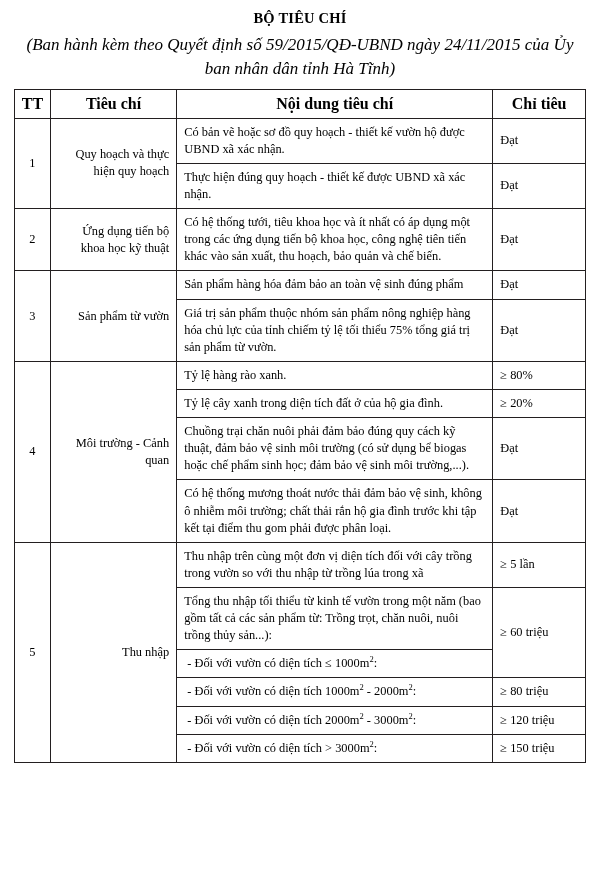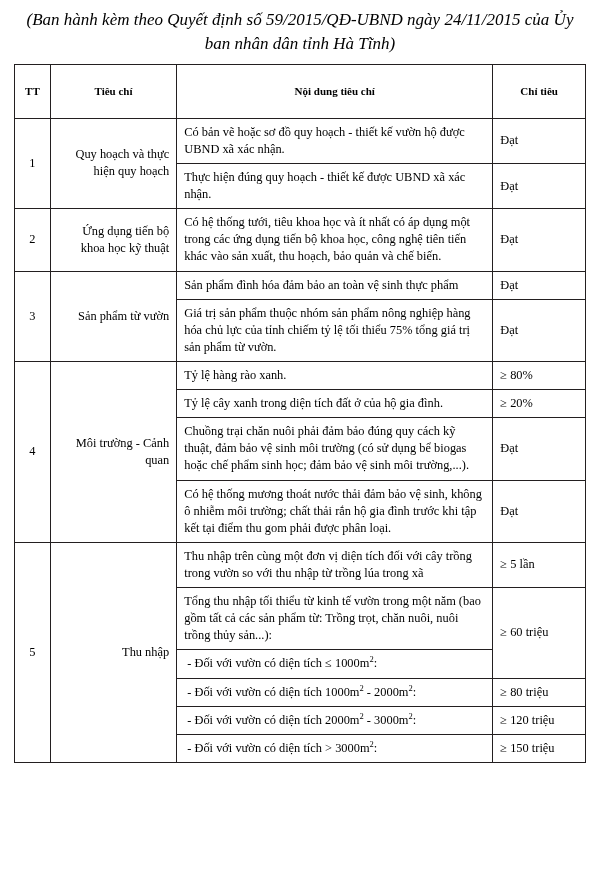"BỘ TIÊU CHÍ" div.doc-title { html: none -> <div>BỘ TIÊU CHÍ</div> }
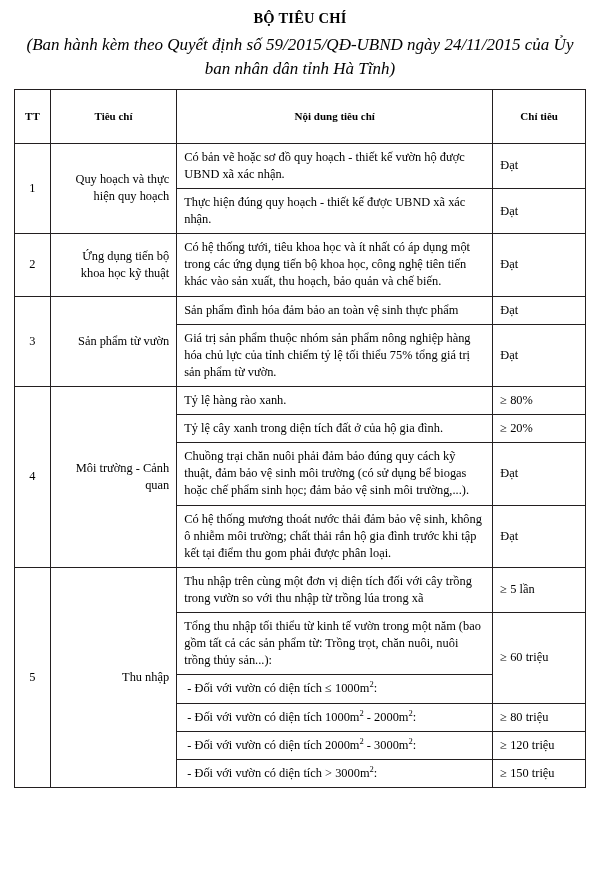"TT" table.criteria thead th { font-size: 11px -> 16px; padding: 19px 4px -> 3px 4px }
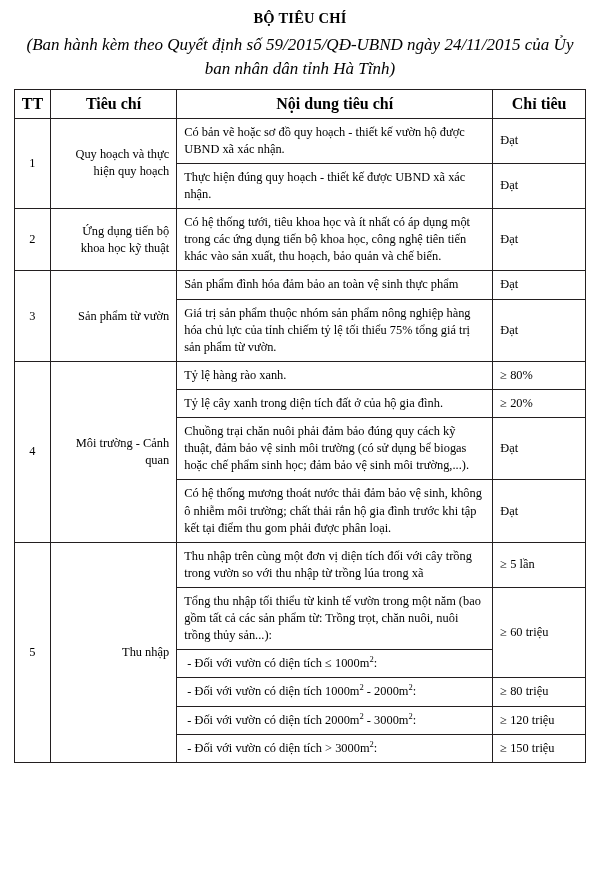"Sản phẩm đình hóa đảm" td.content { text: đình hóa đảm bảo an toàn vệ sinh thực -> hàng hóa đảm bảo an toàn vệ sinh đúng }
